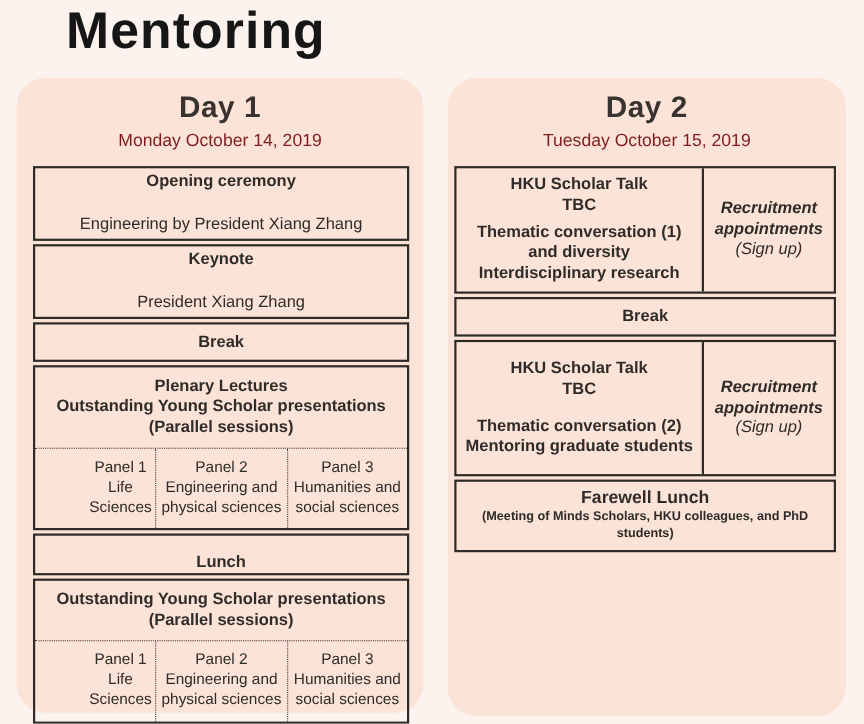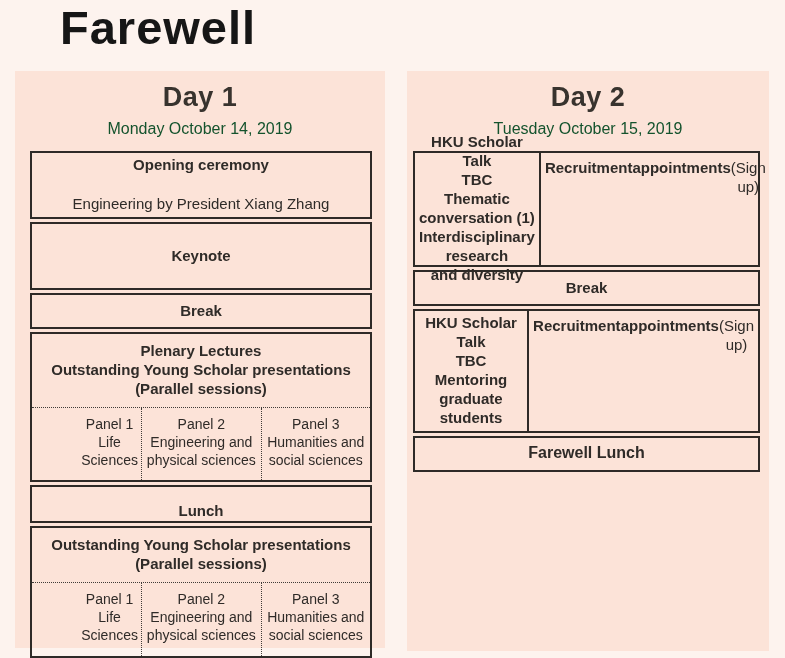"Farewell" div.page-title { text: Farewell -> Mentoring }
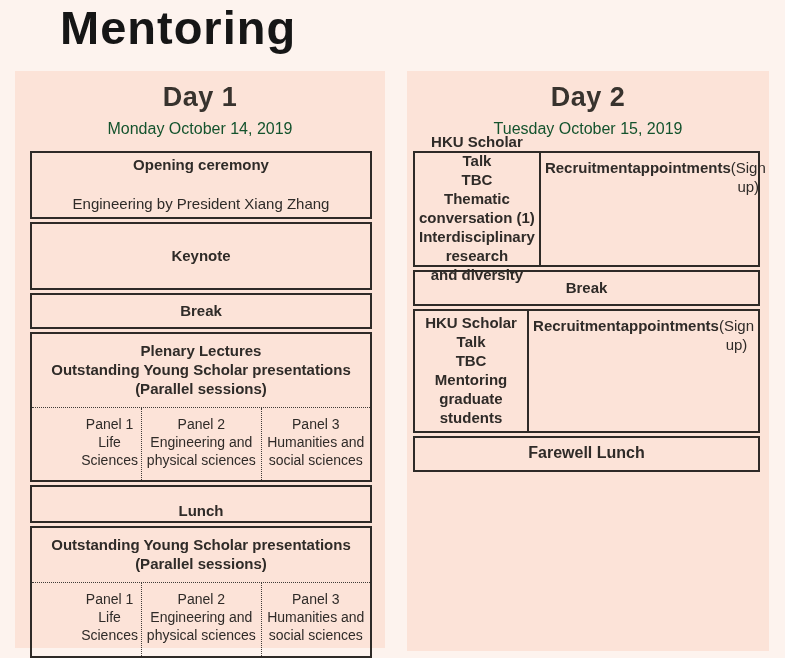"Day 1" .panel { border-radius: none -> 26px }
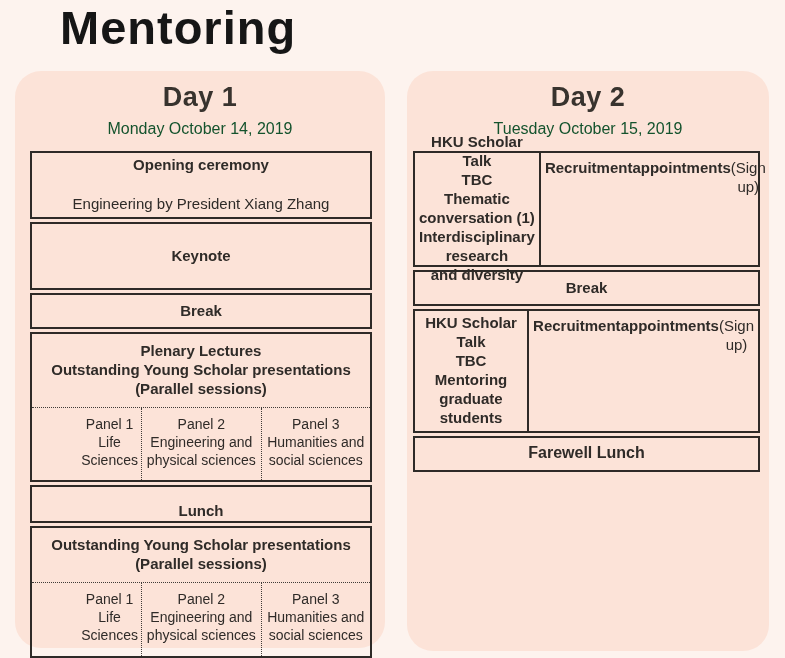"Monday October 14, 2019" .day-date { color: #14532d -> #7f1d1d }
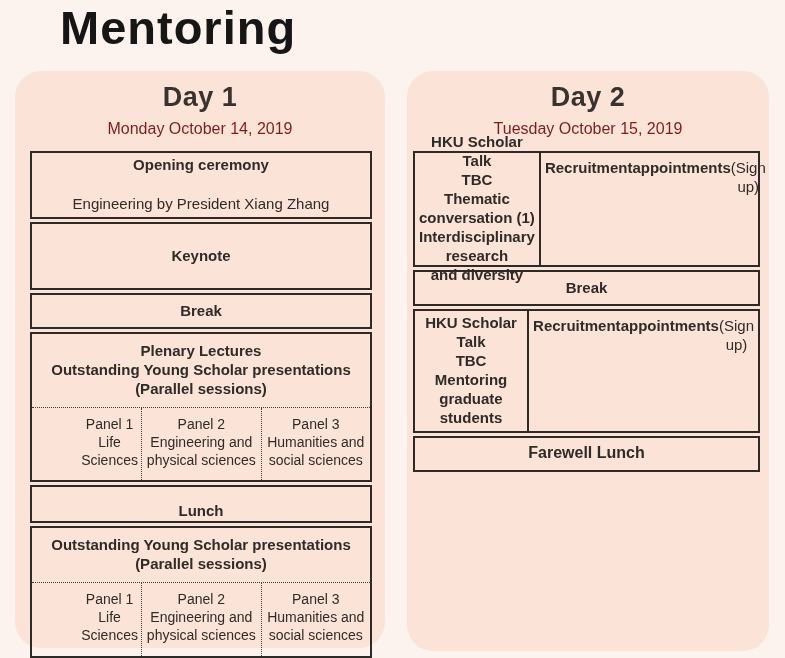"Recruitment" .two-cell .cell-right { flex-direction: row -> column; font-style: none -> italic }
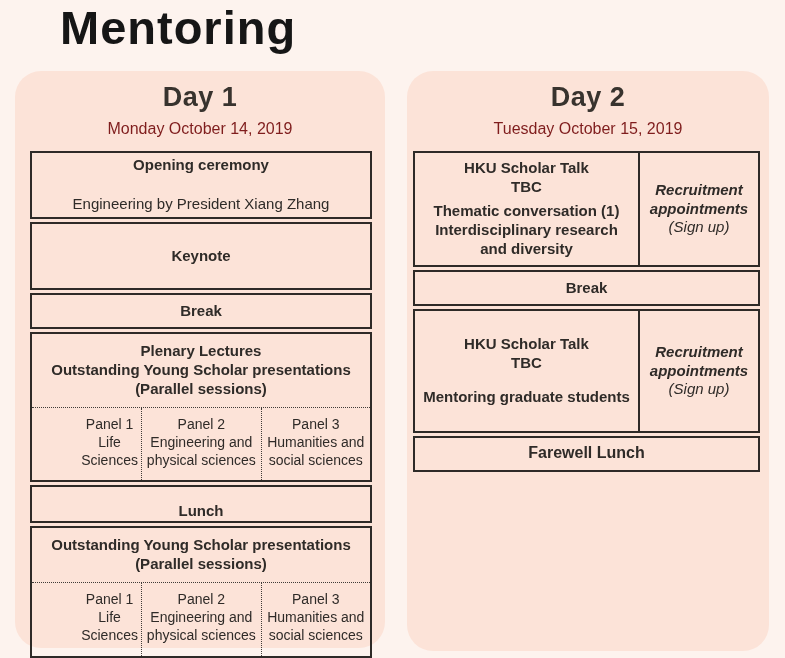"Interdisciplinary research" div.b { order: before "and diversity" -> after "and diversity" }
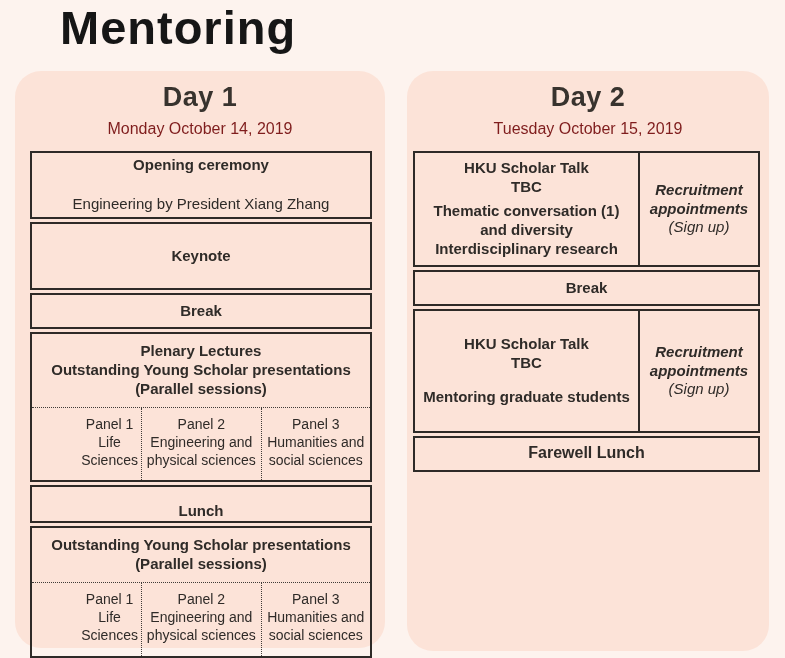"President Xiang Zhang" div { html: none -> <div>President Xiang Zhang</div> }
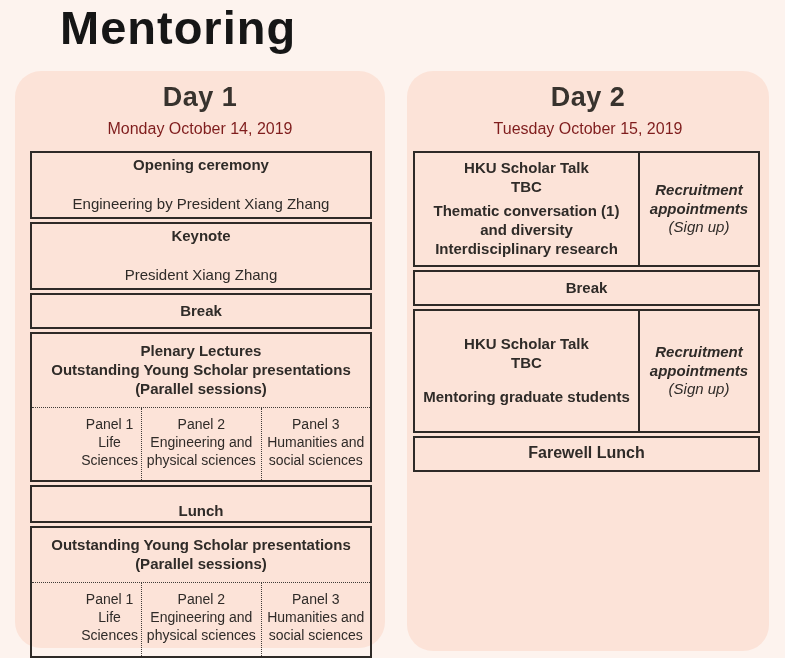"Thematic conversation (2)" div.b { html: none -> <div>Thematic conversation (2)</div> }
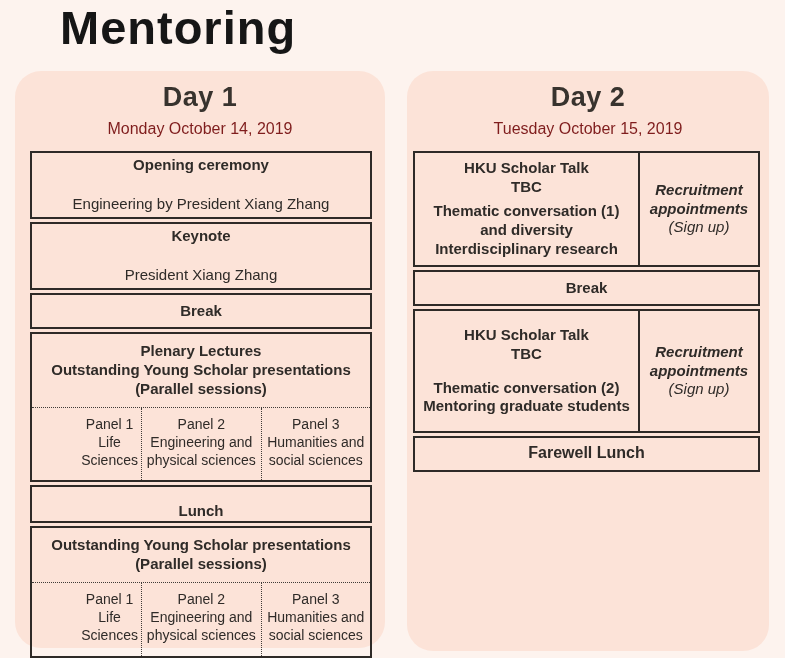"(Meeting of Minds Scholars, HKU" div.sub { html: none -> <div>(Meeting of Minds Scholars, HKU colleagues, and PhD students)</div> }
